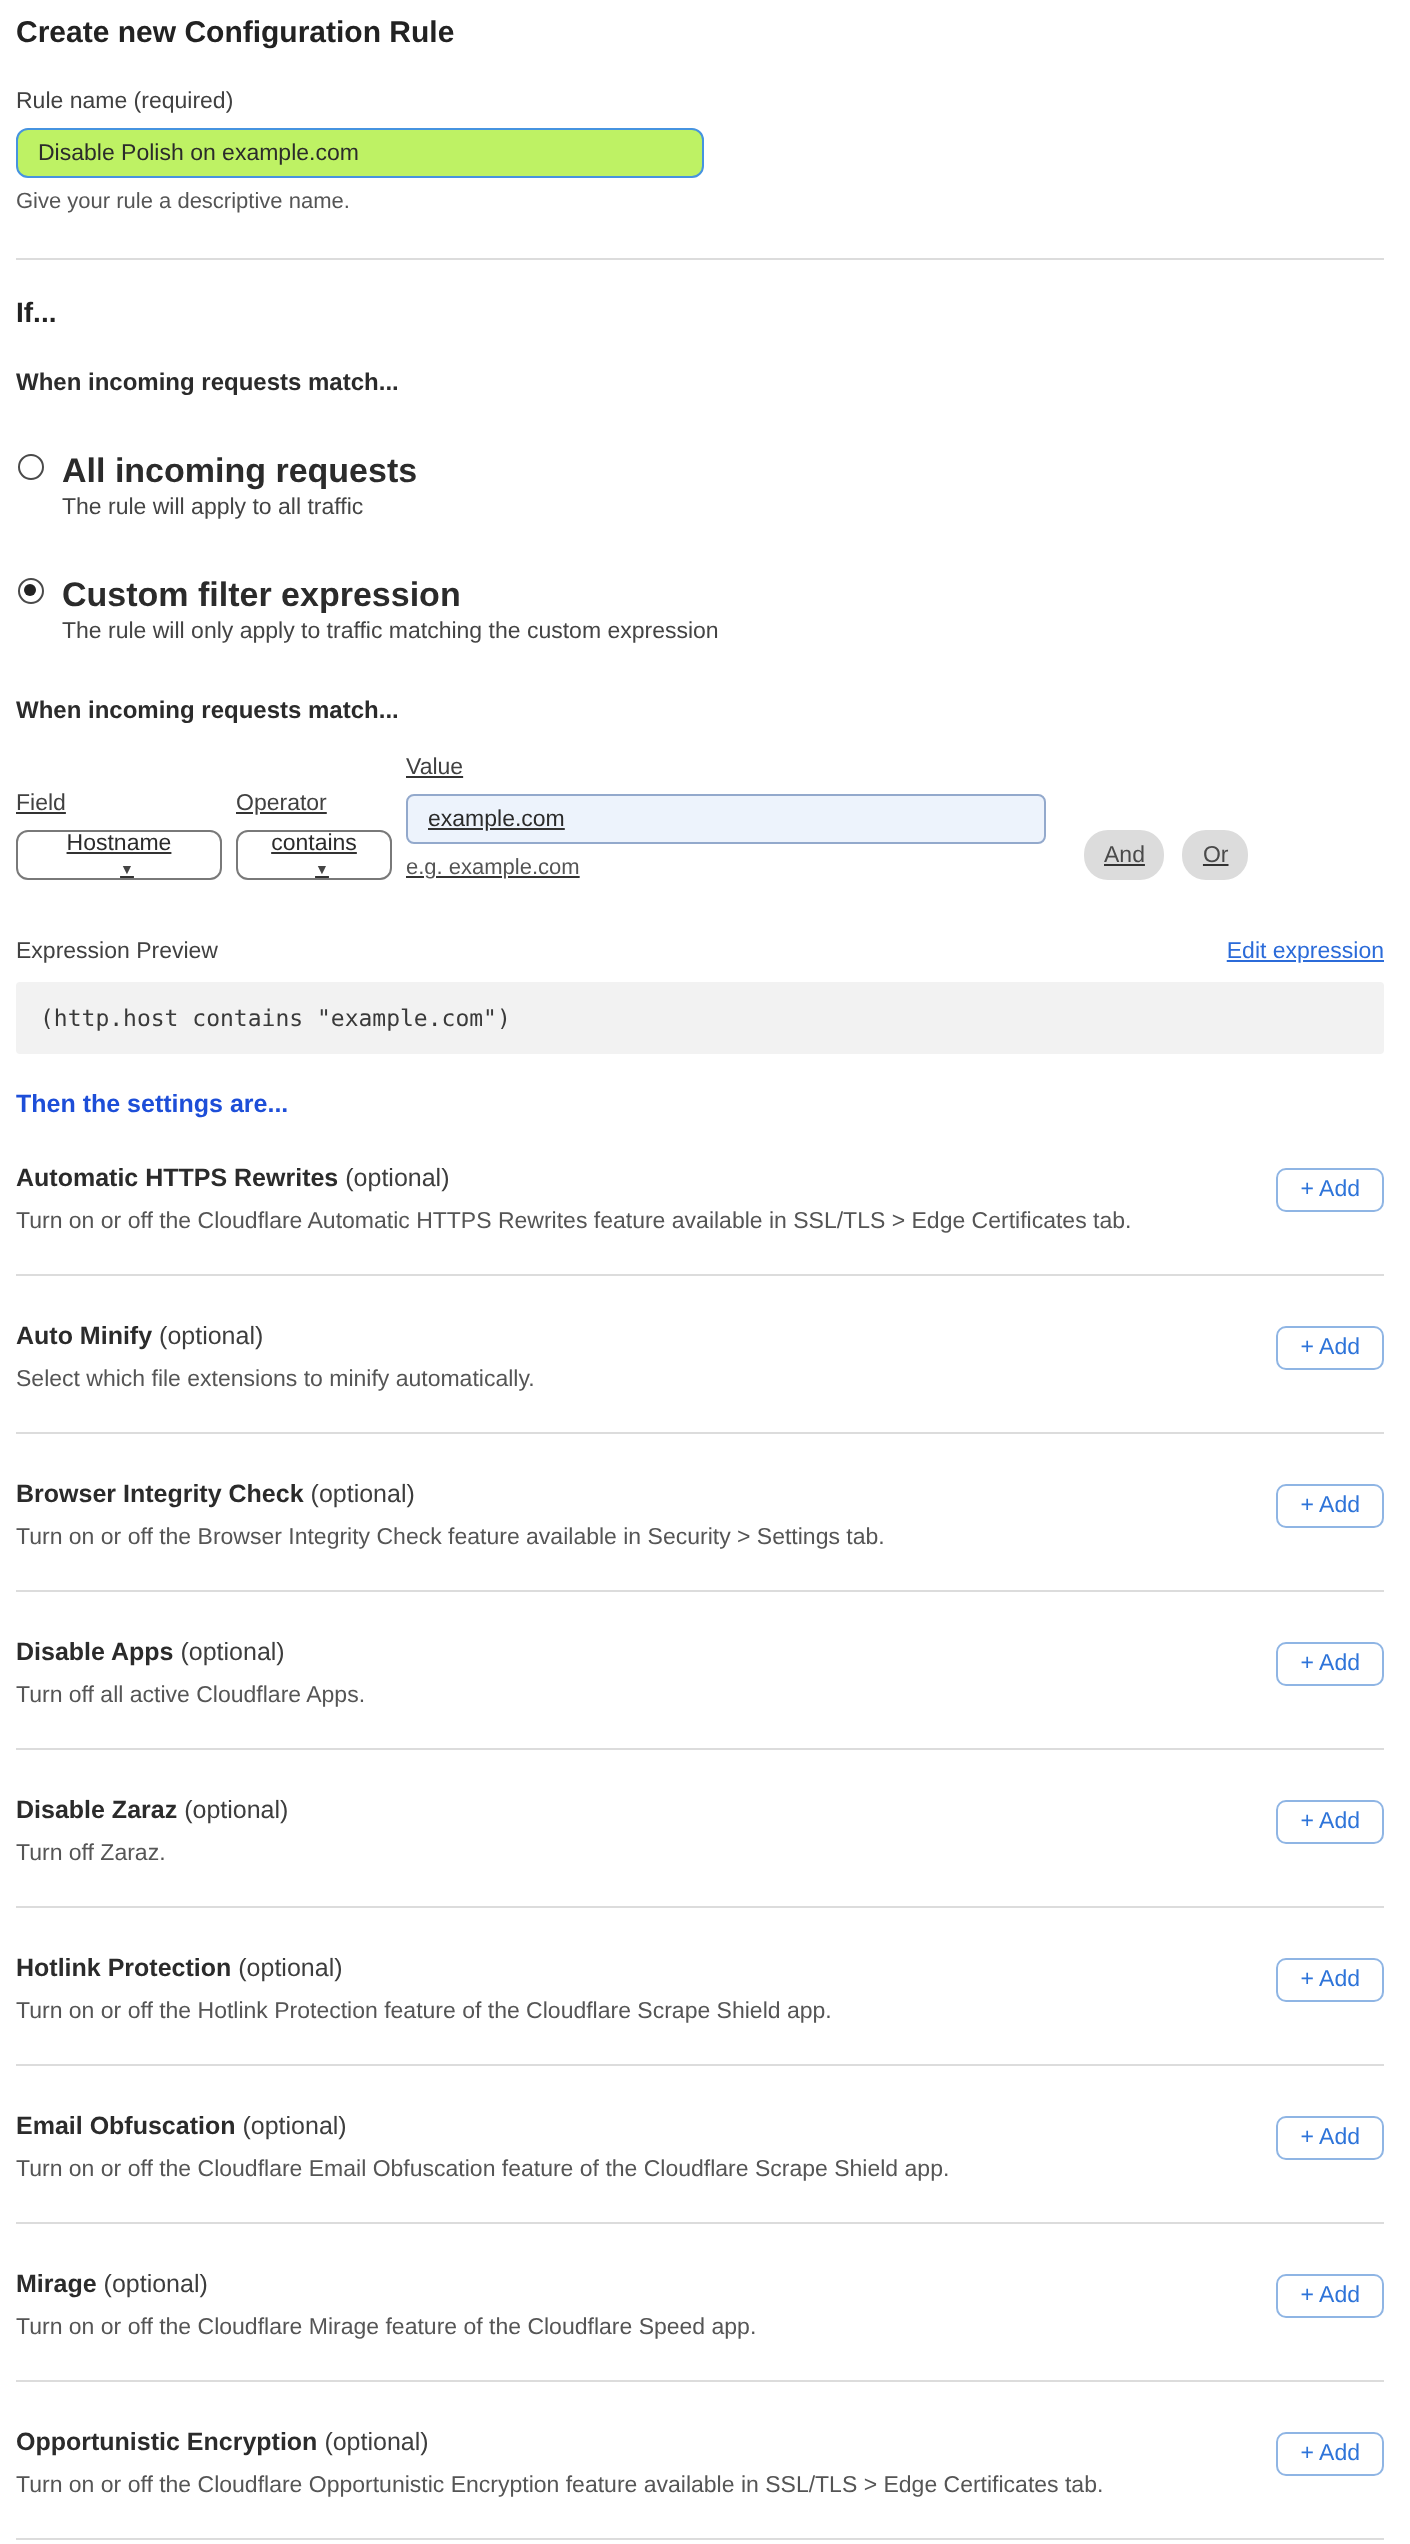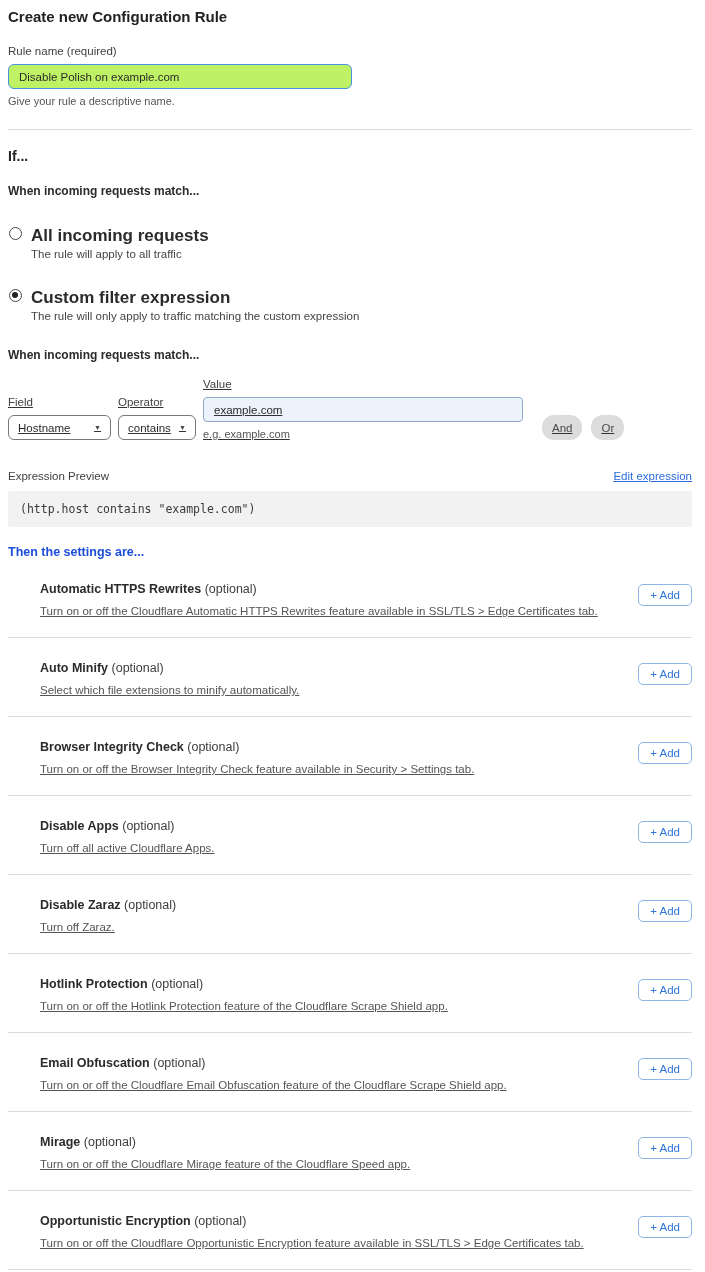"Hostname" .select-box { flex-direction: none -> column }
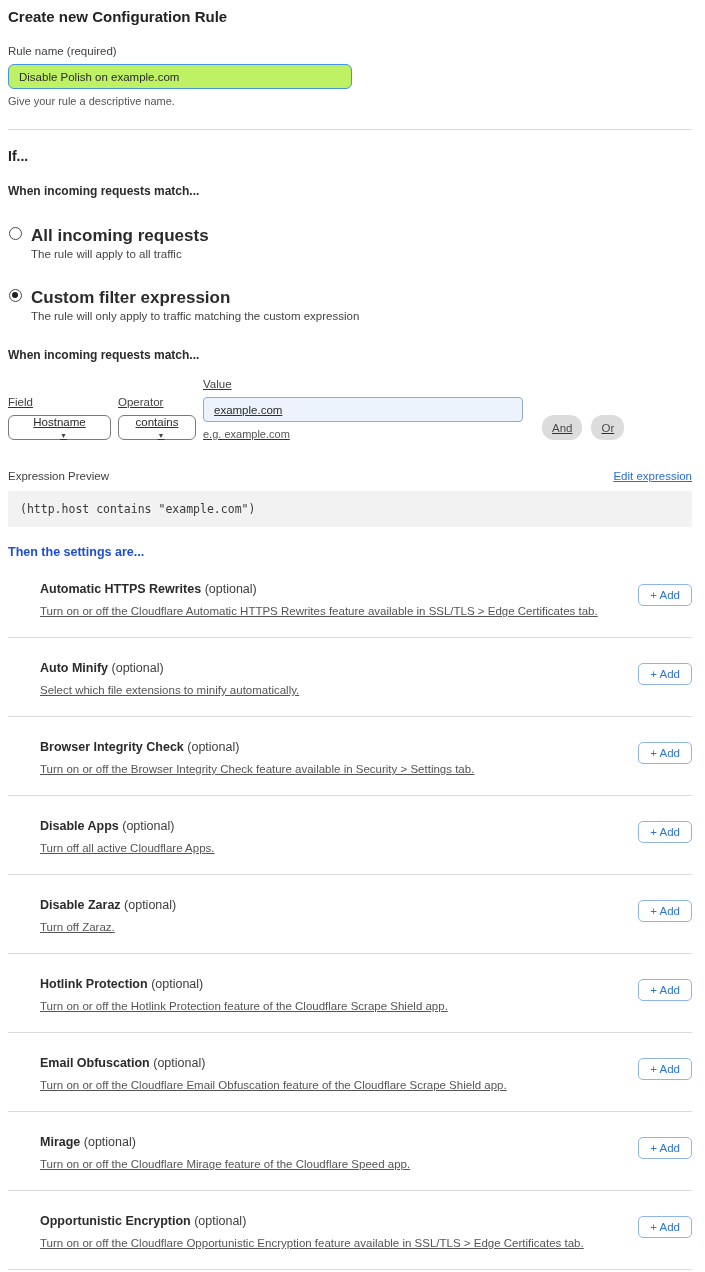"Automatic HTTPS Rewrites (optional)" .setting-top { margin-left: 32px -> none }
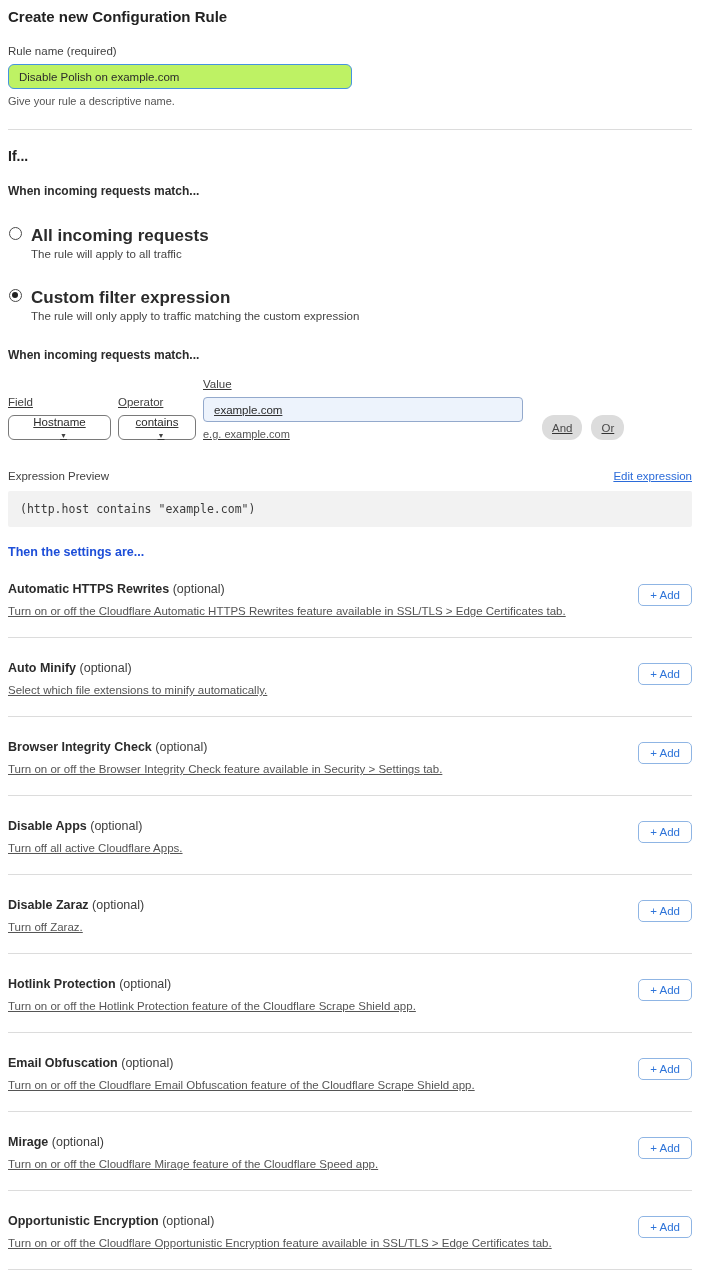"Turn on or off the" .setting-desc { text-decoration: underline -> none }
